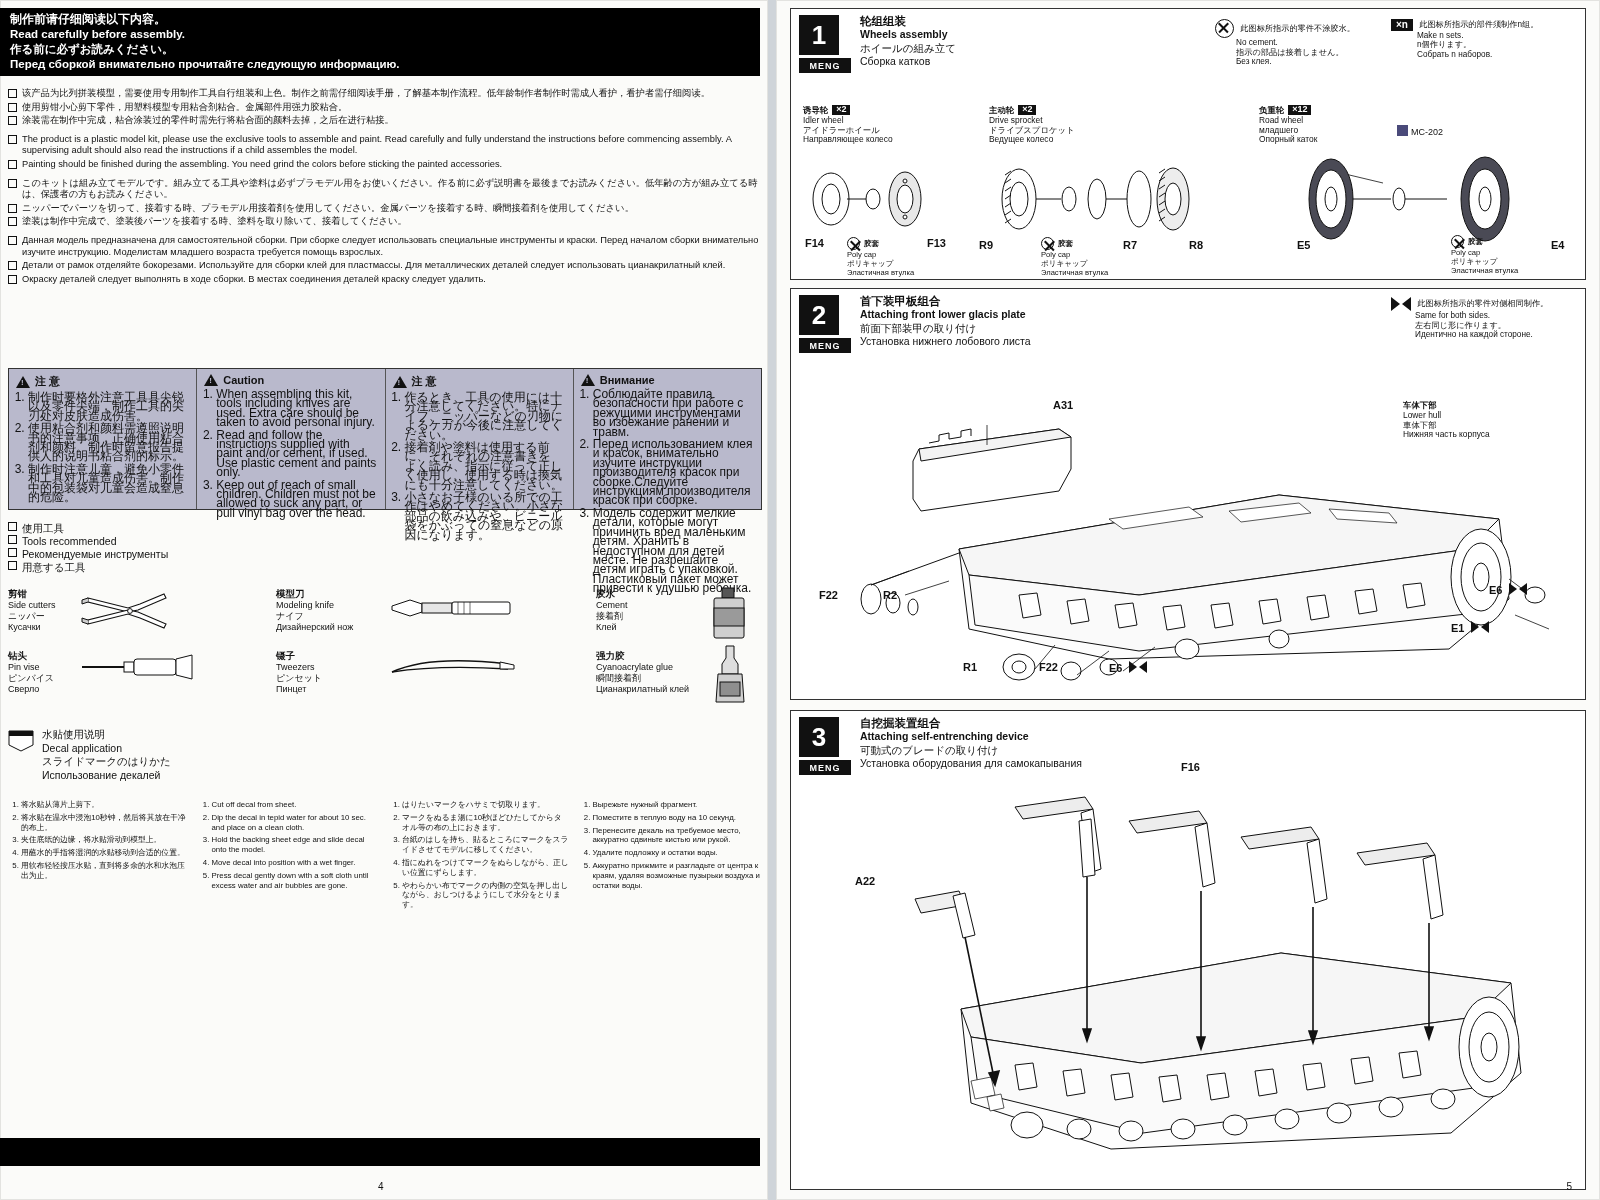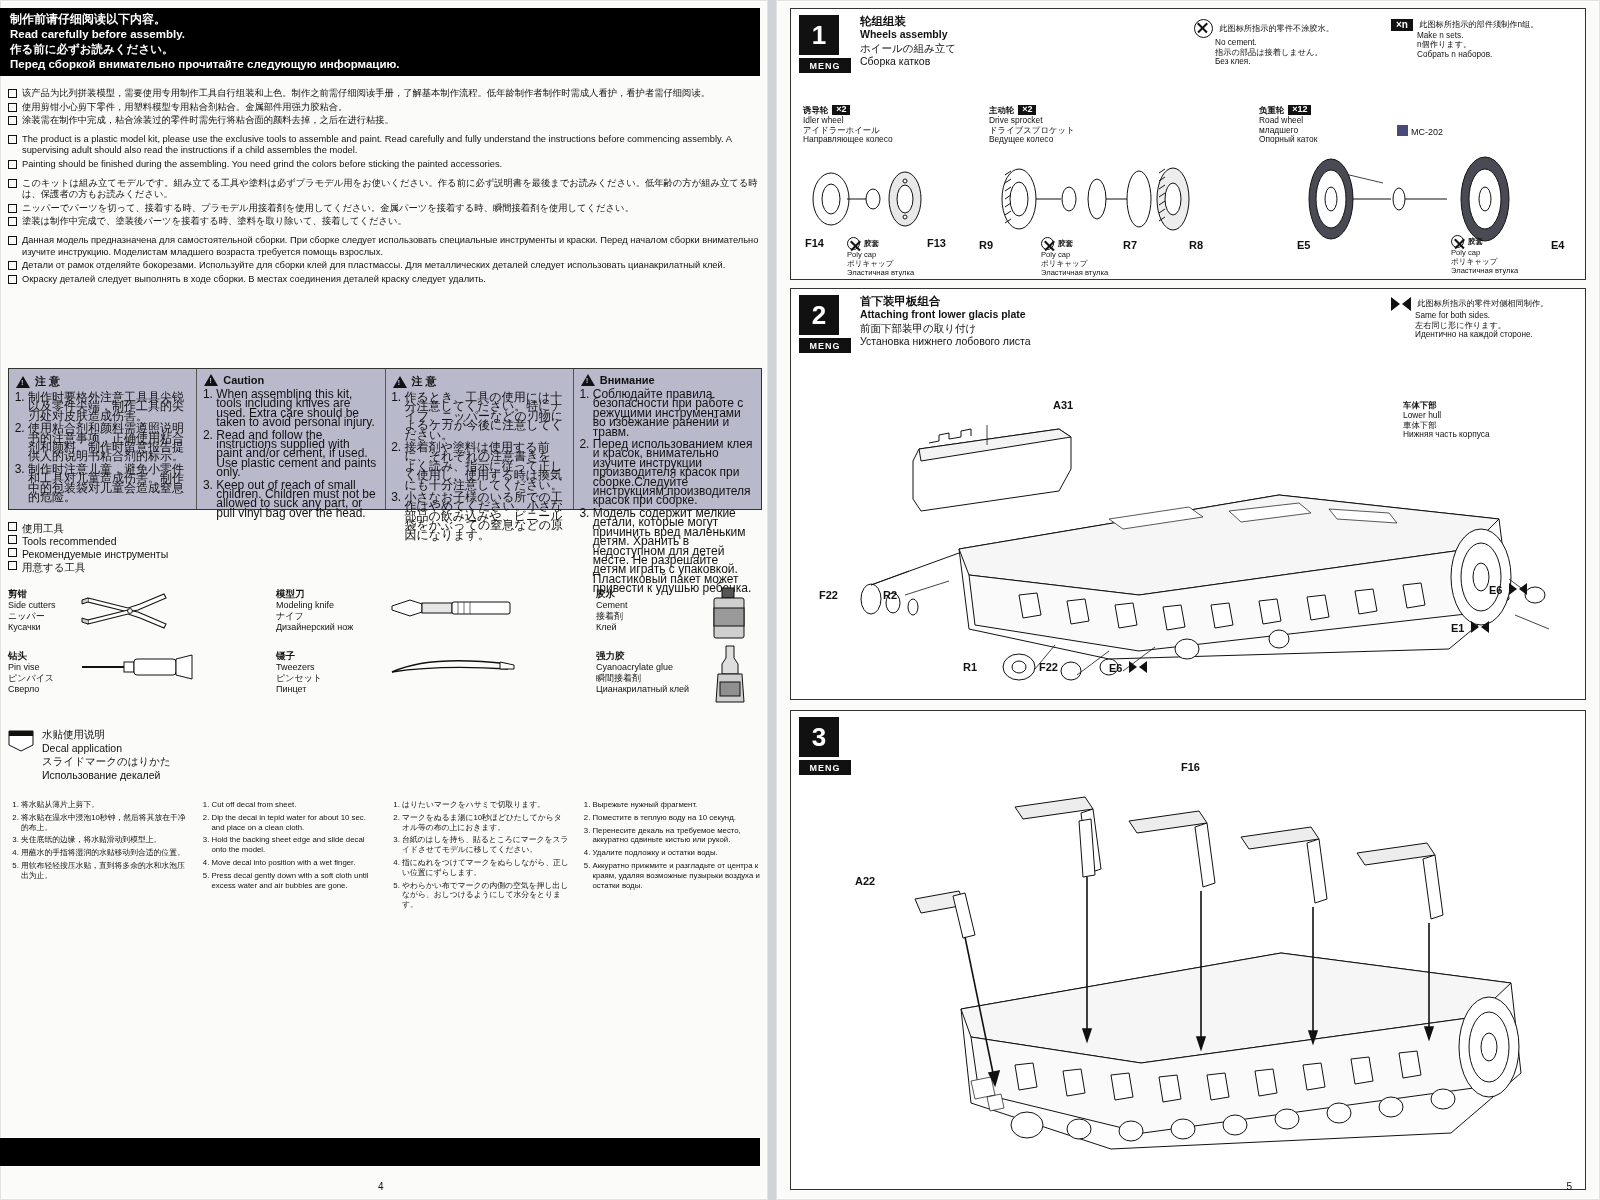"此图标所指示的零件不涂胶水。" div.note-box { left: 403px -> 424px }
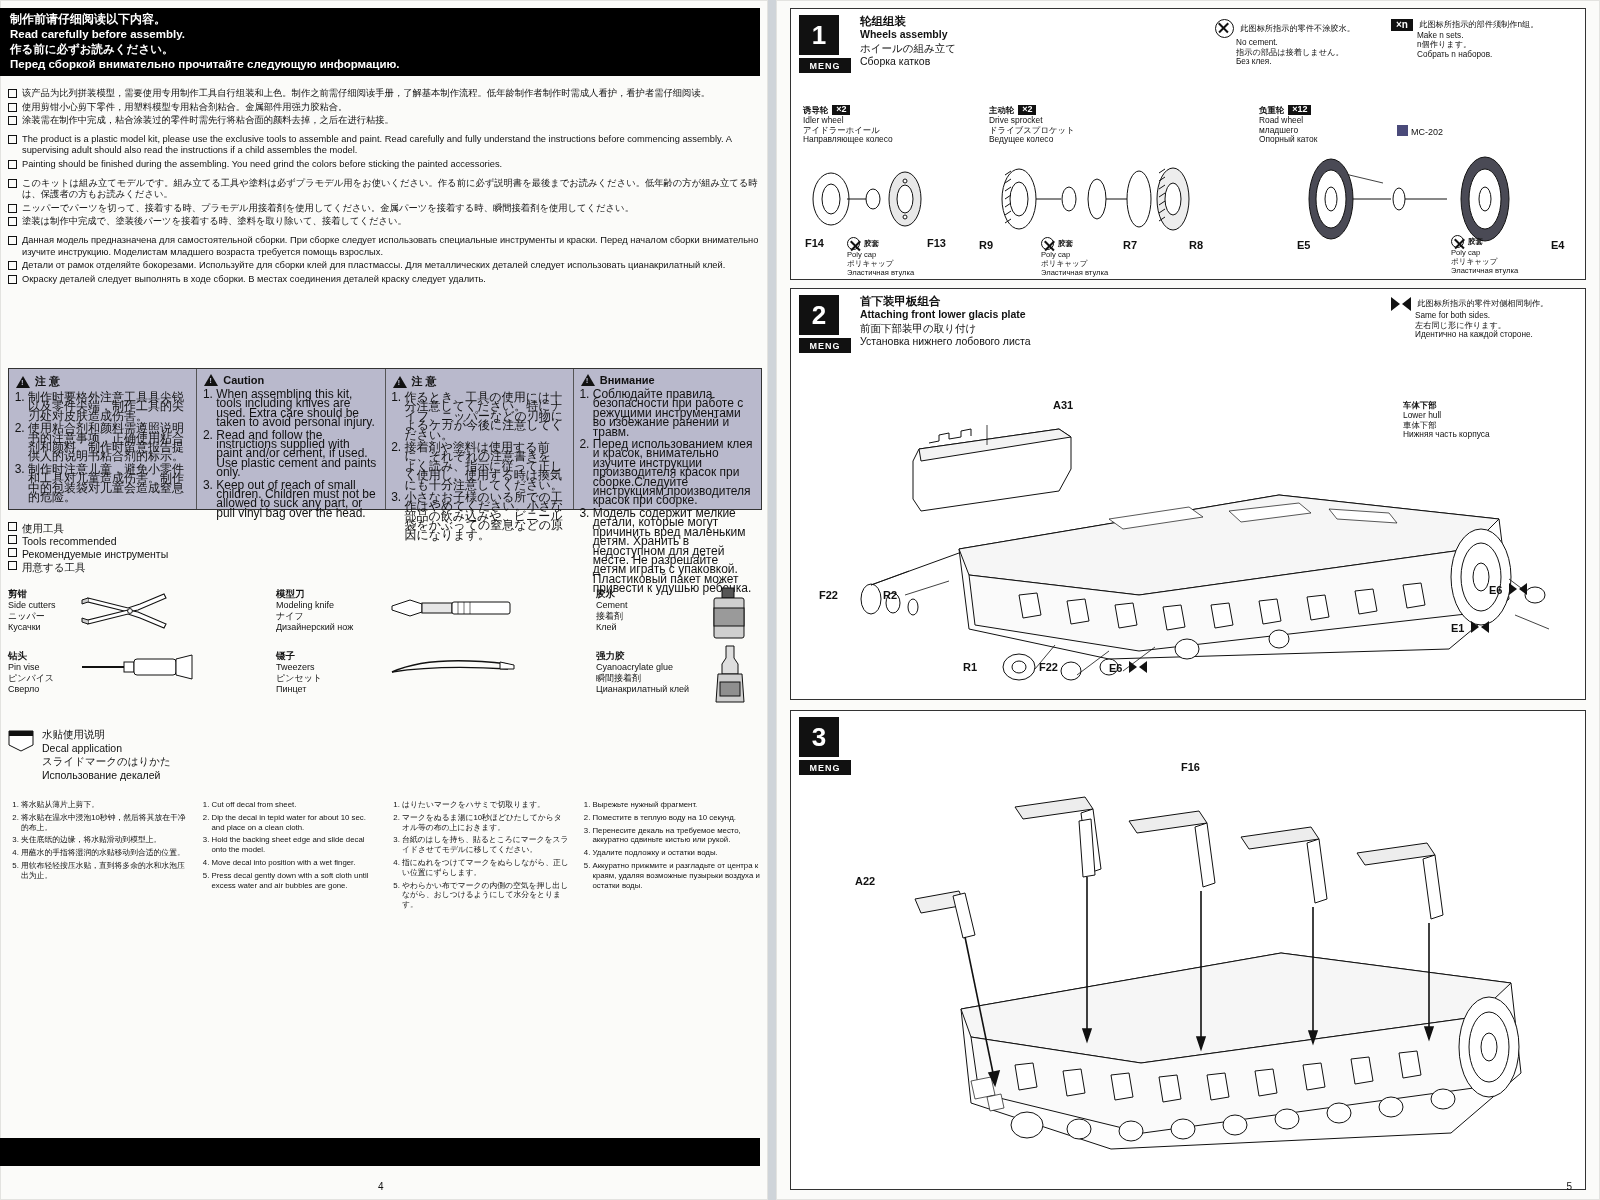"自挖掘装置组合" div.step-titles { html: none -> <div> <div>自挖掘装置组合</div> <div>Attaching self-entrenching device</div> <div>可動式のブレードの取り付け</div> <div>Установка оборудования для самокапывания</div> </div> }
